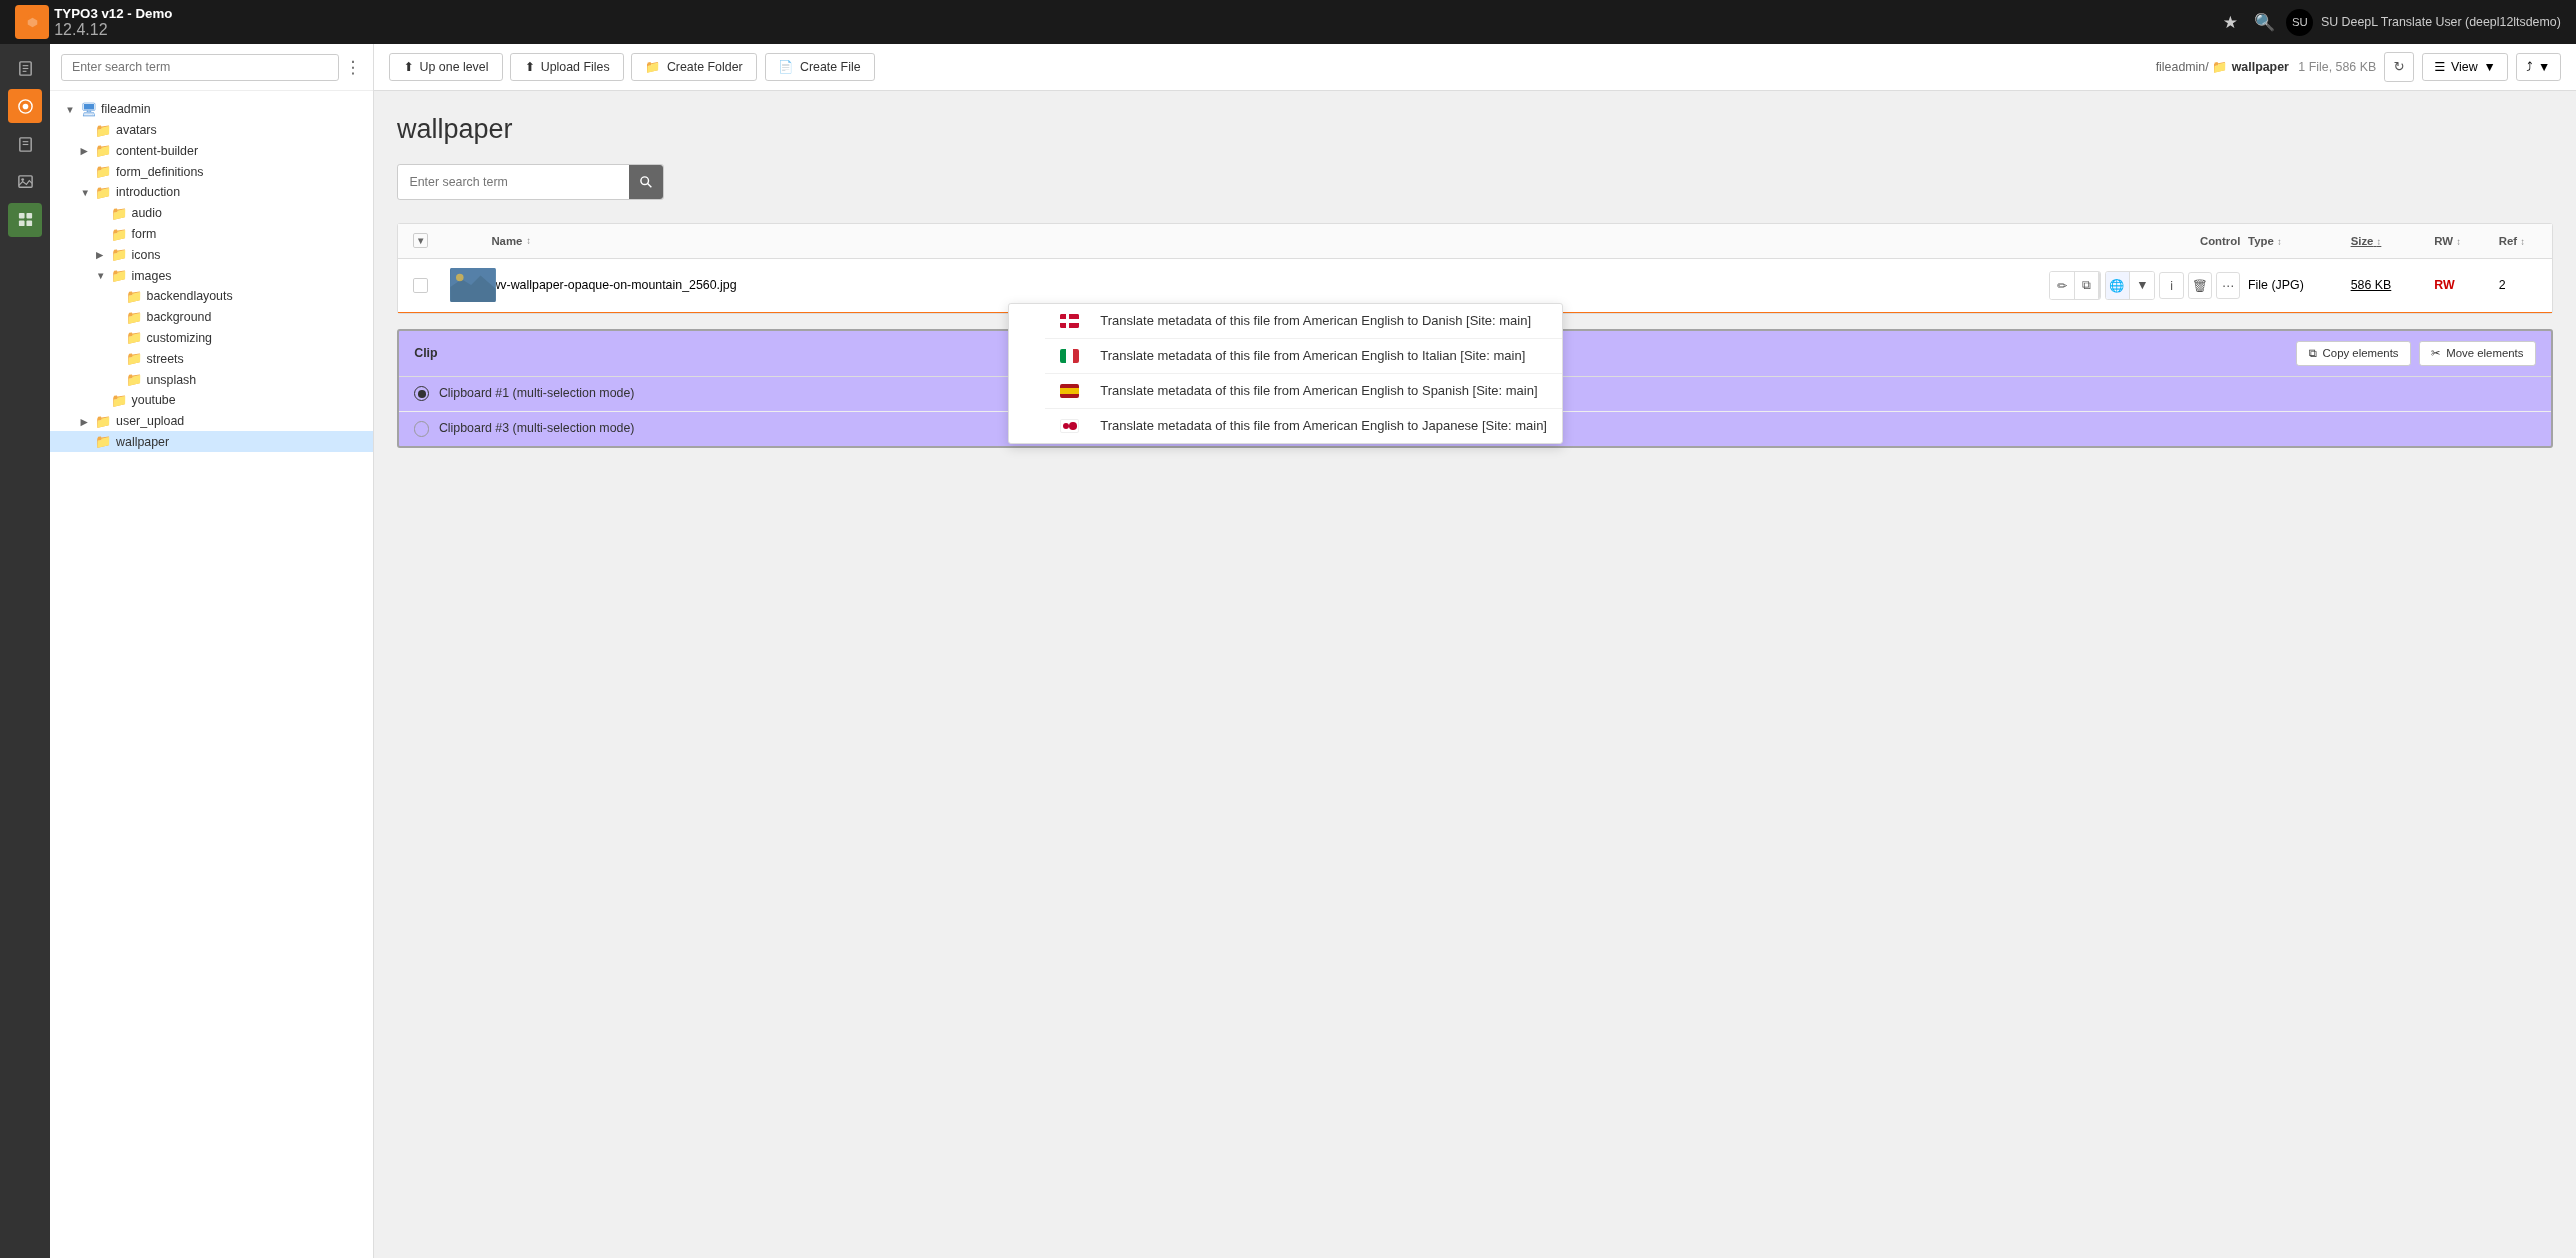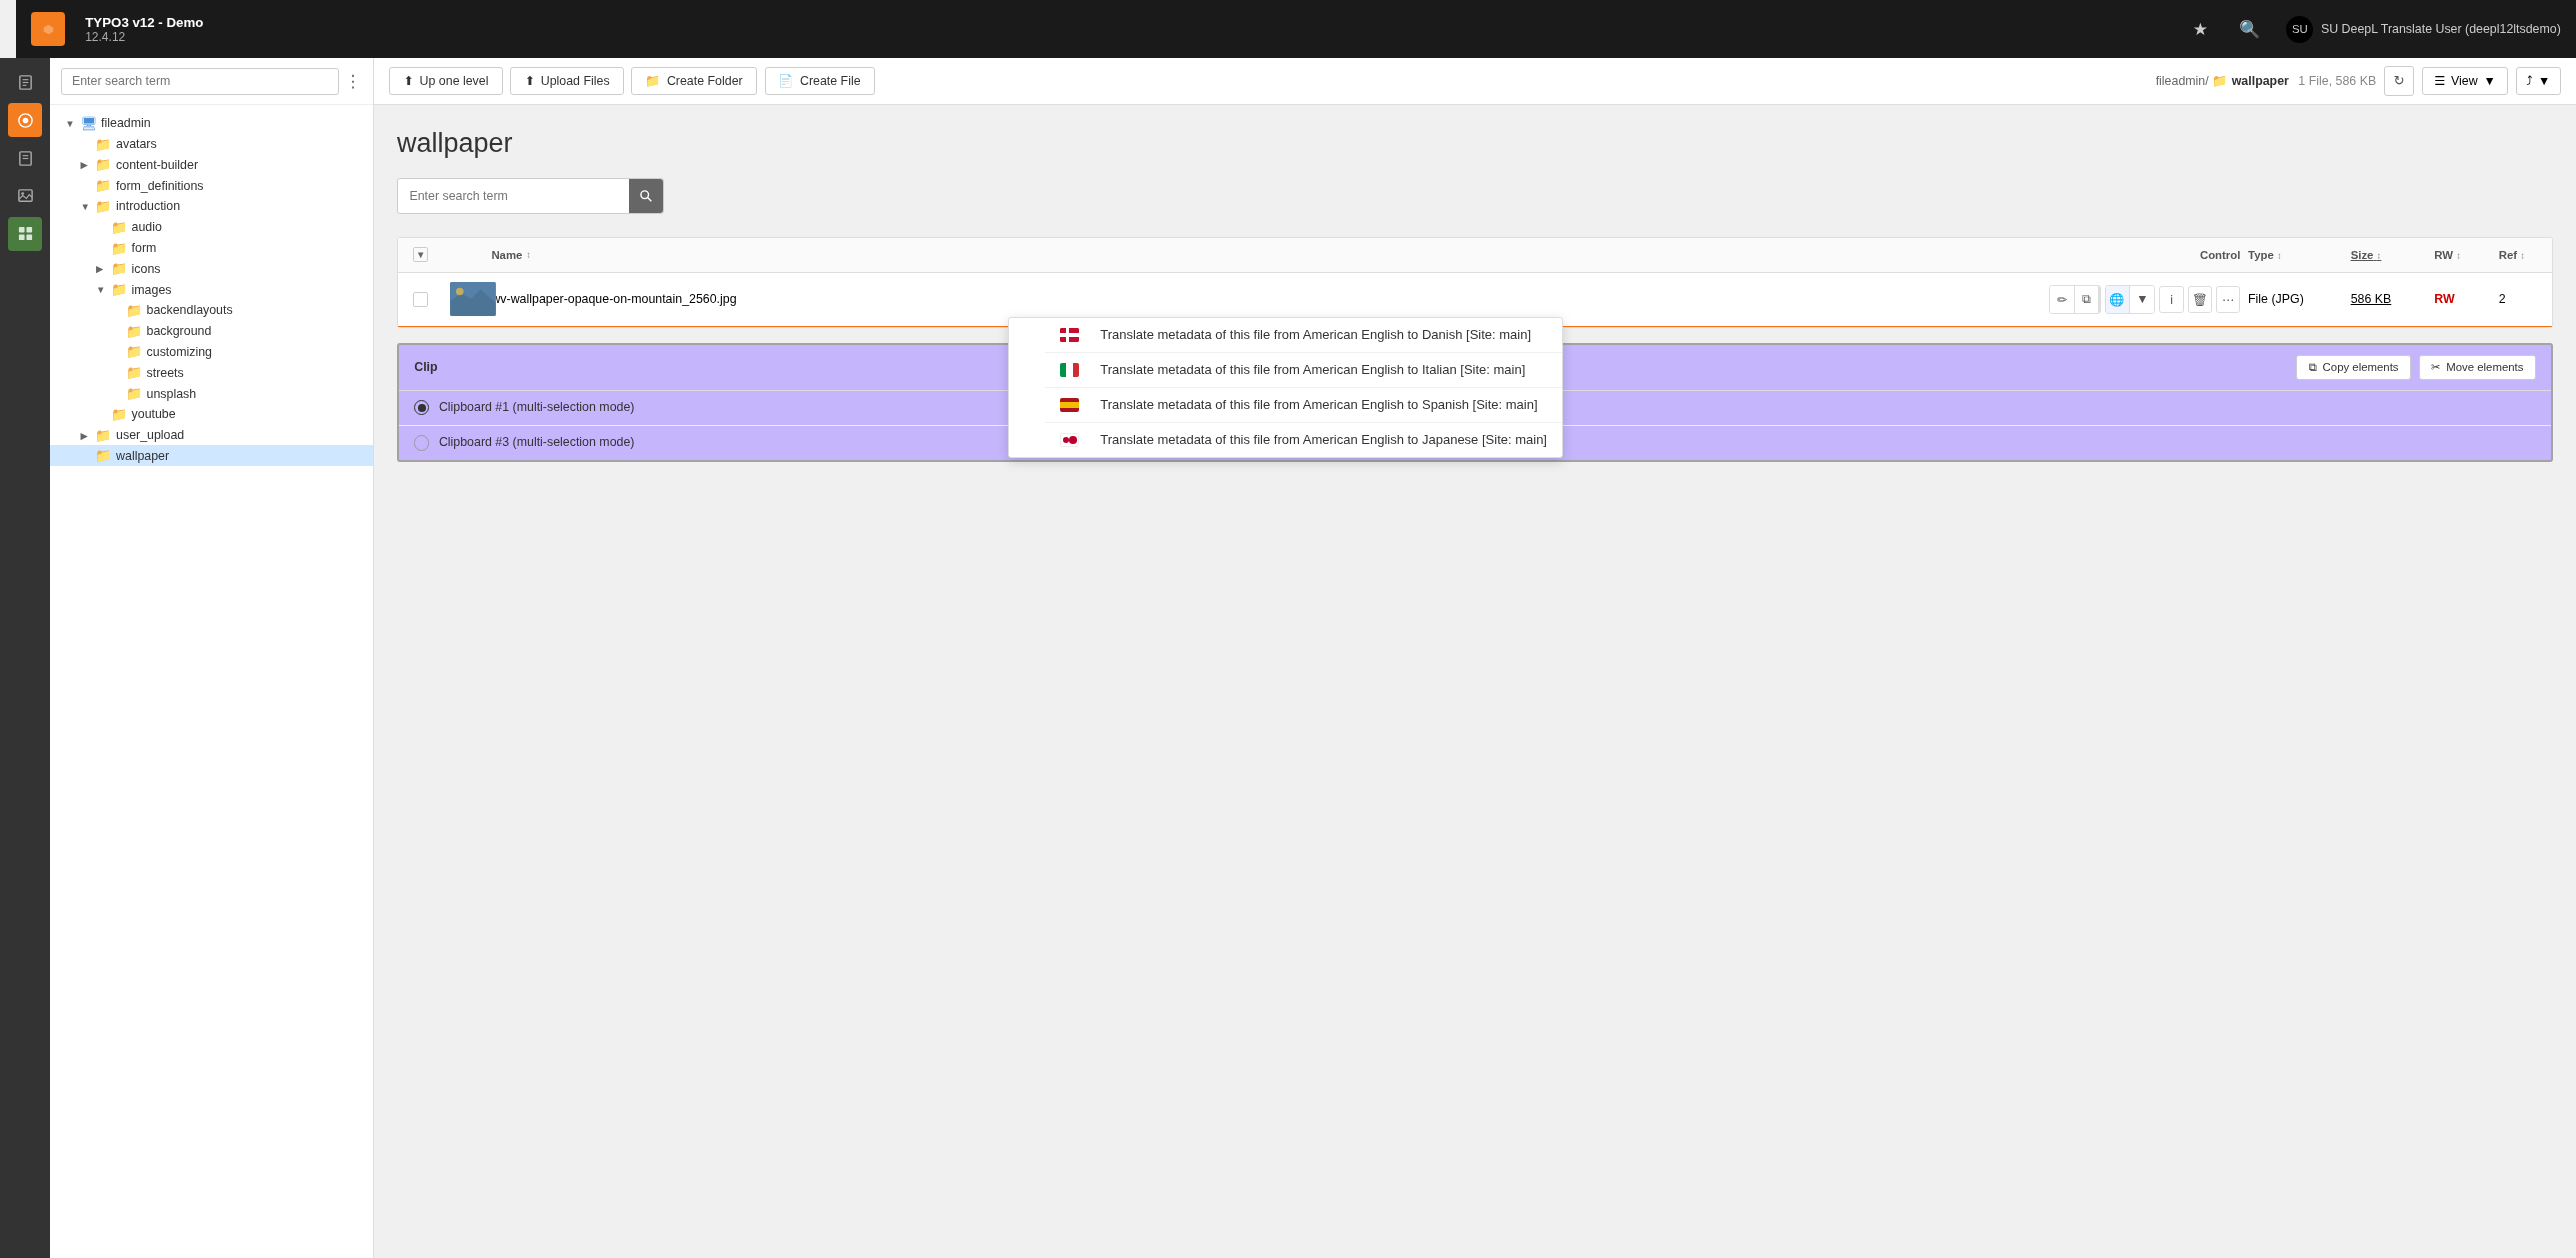"TYPO3 v12 - Demo" .topbar { gap: 20px -> 5px; height: 58px -> 44px; margin-left: 16px -> none }
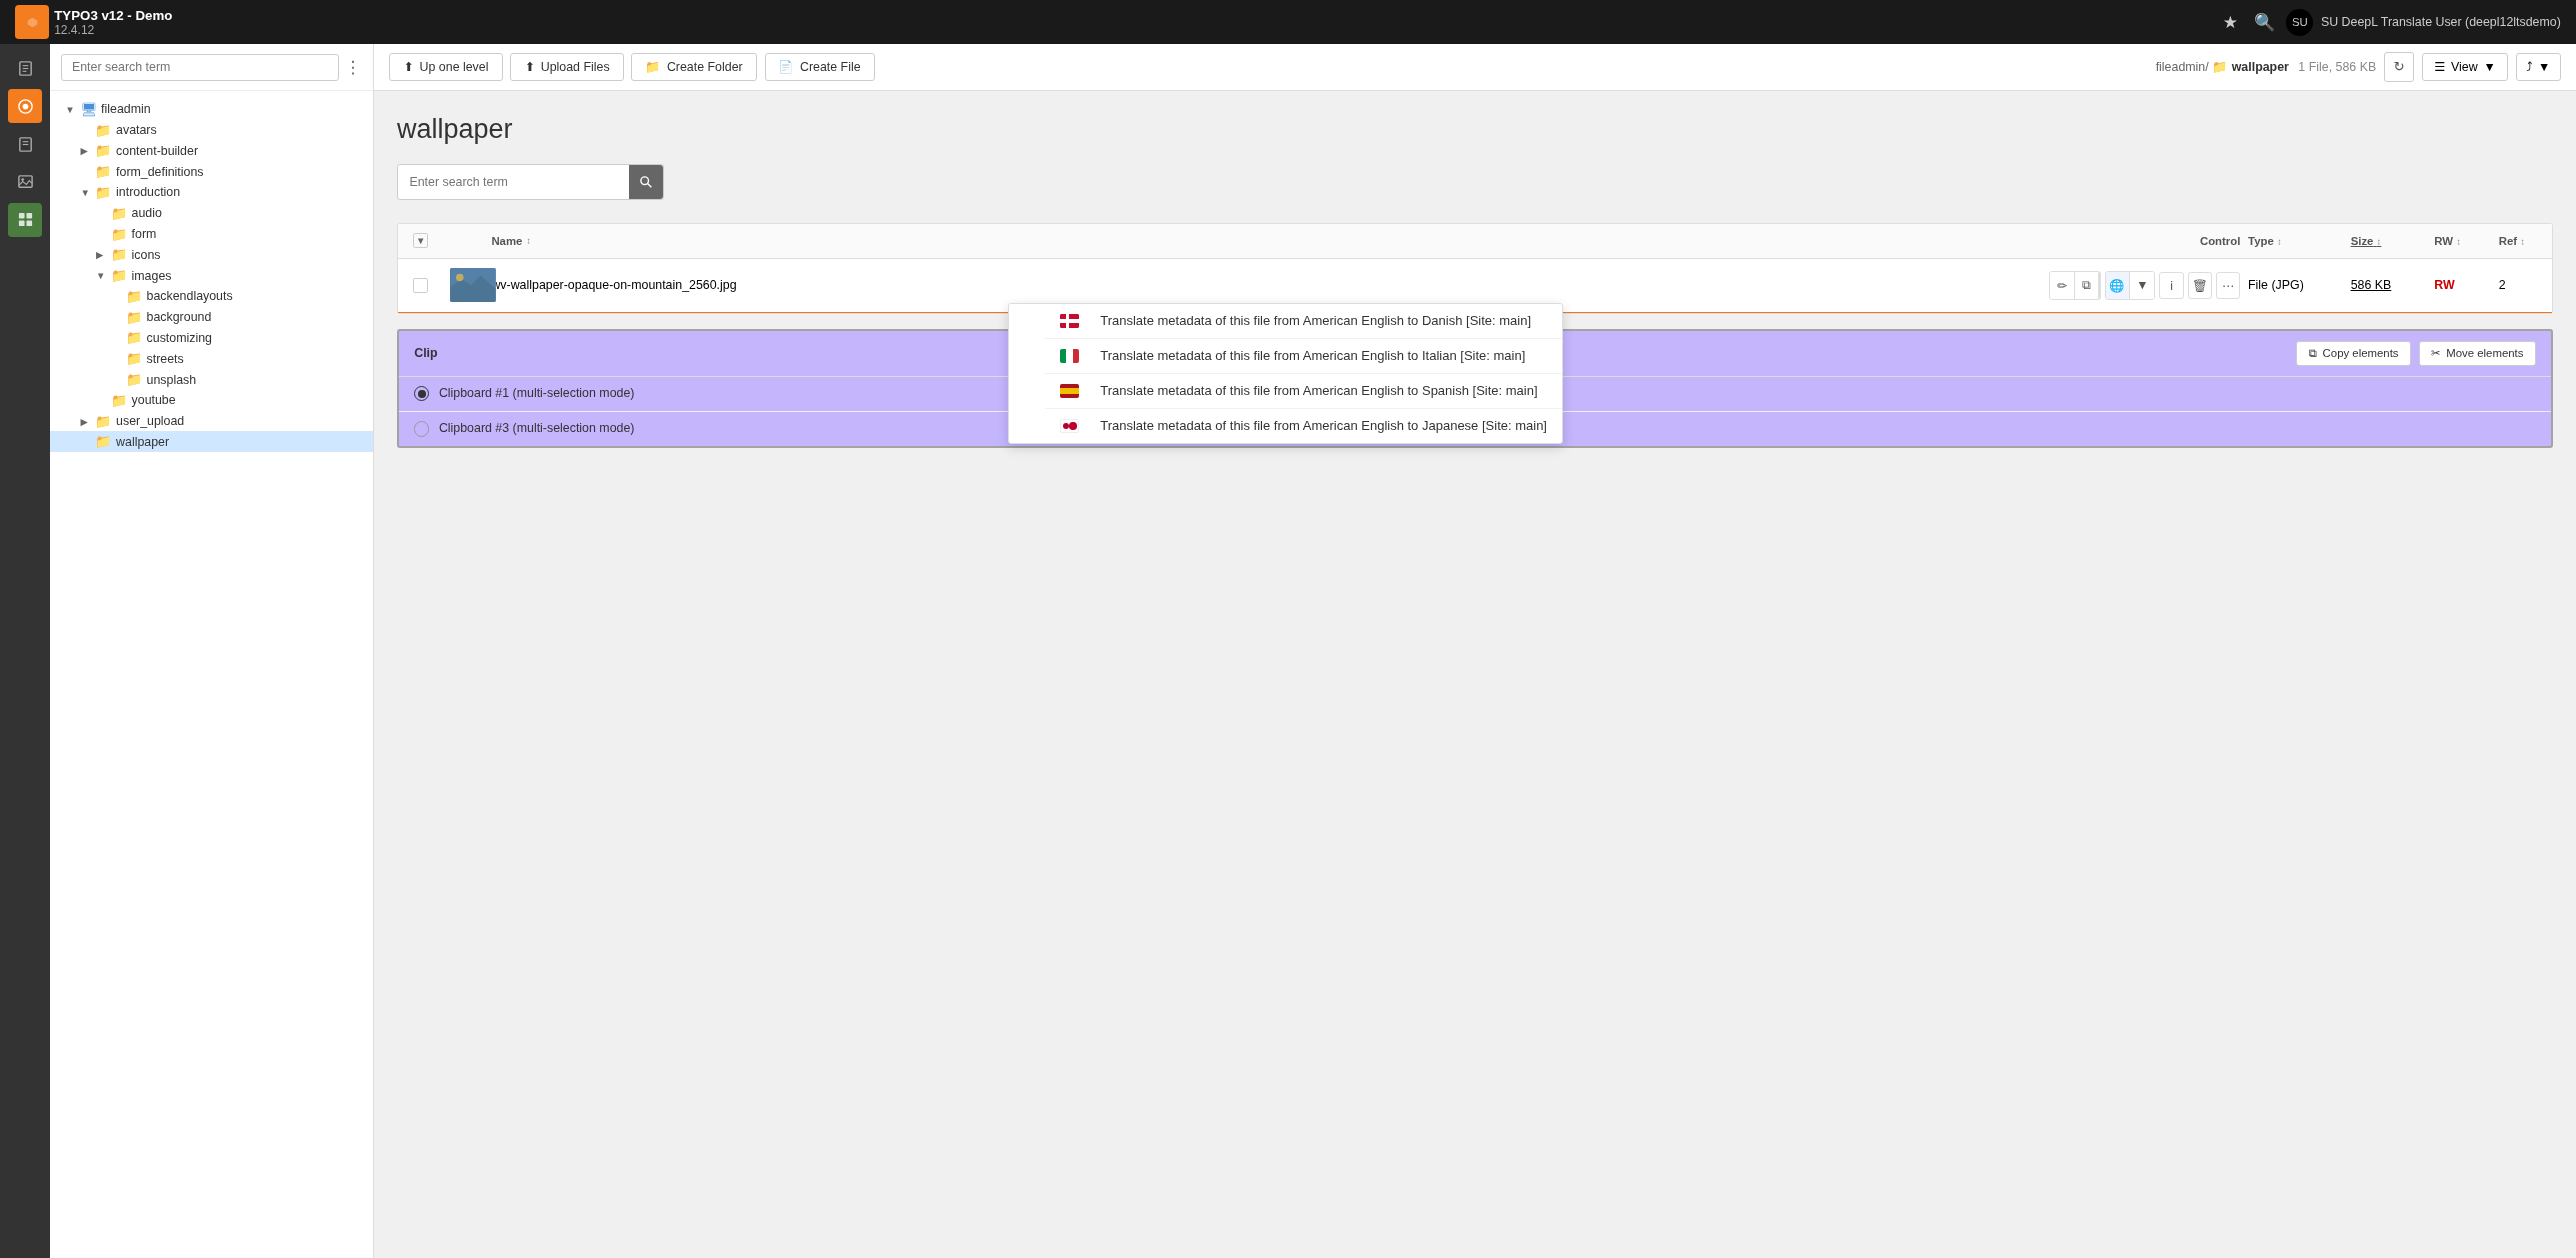"12.4.12" .topbar-title-sub { font-size: 12px -> 16px }
